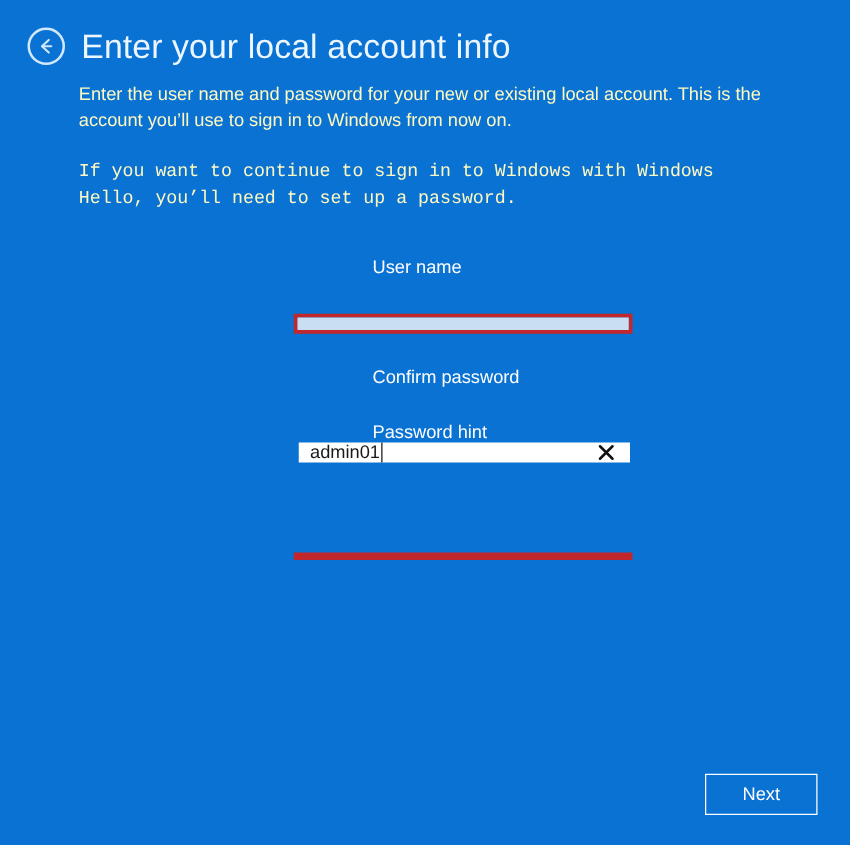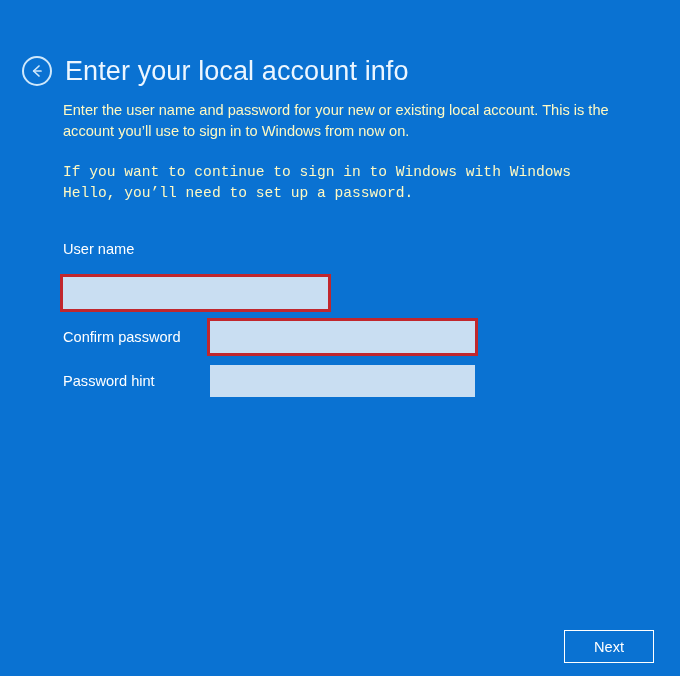"Enter your local account info" .header { margin-top: 34px -> none }
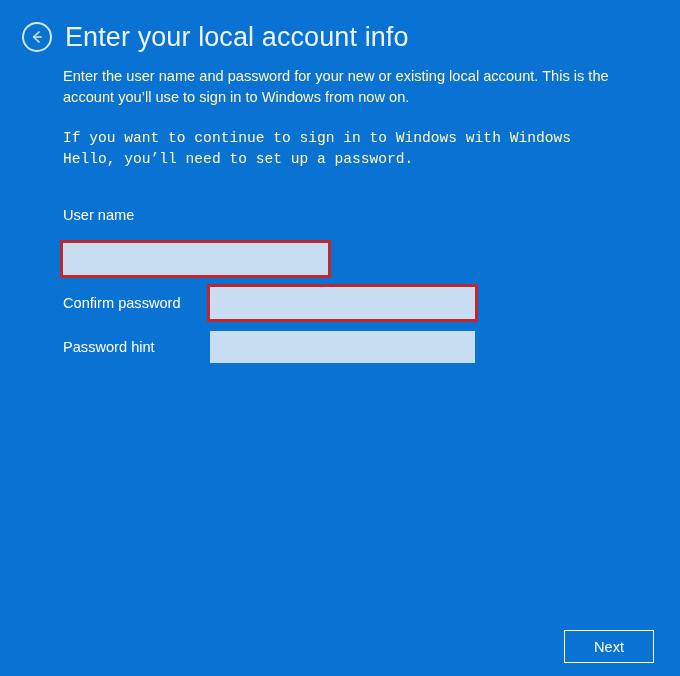"User name" .form-row { flex-direction: none -> column }
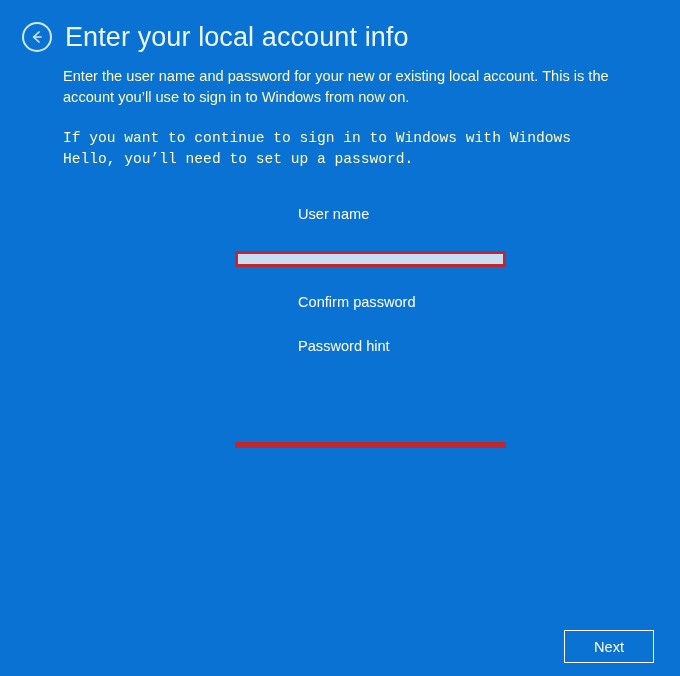"admin01" div.field-outer { html: none -> <div> <div> <span>admin01</span> <span></span> </div> <span> <svg> <path></path> </svg> </span> </div> }
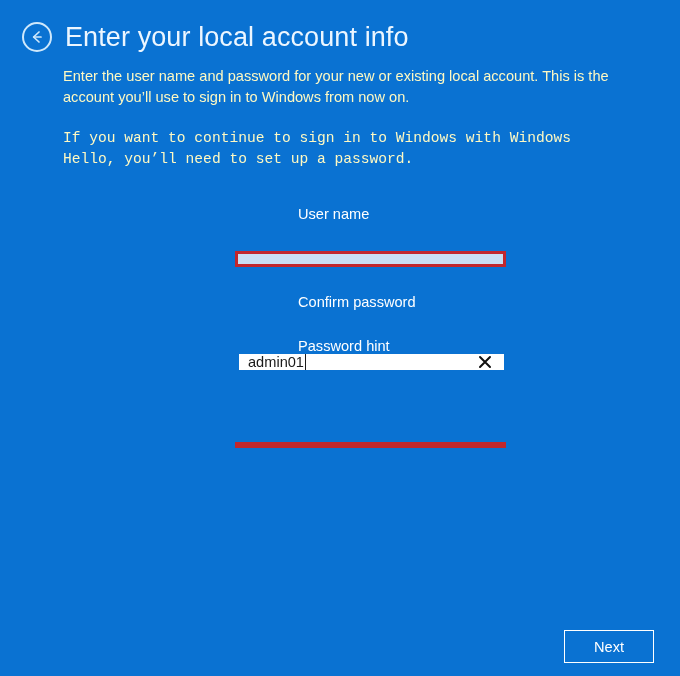"Next" .footer { bottom: 13px -> 24px }
